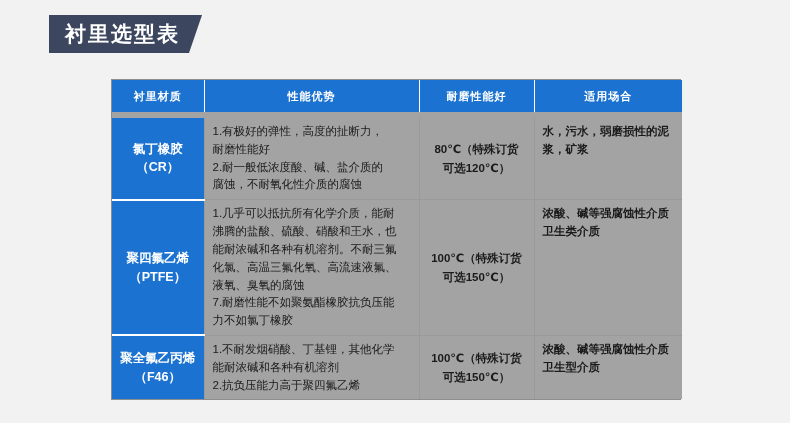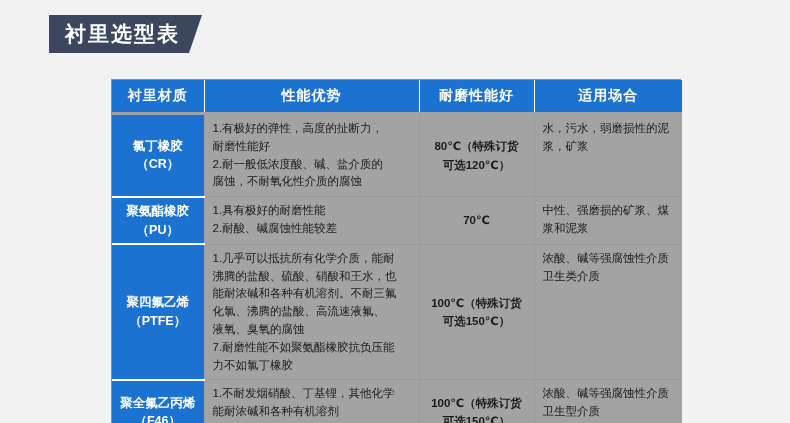"衬里材质" thead th { border-bottom: 3px solid #a3a3a3 -> 6px solid #a3a3a3; font-size: 14px -> 11px }
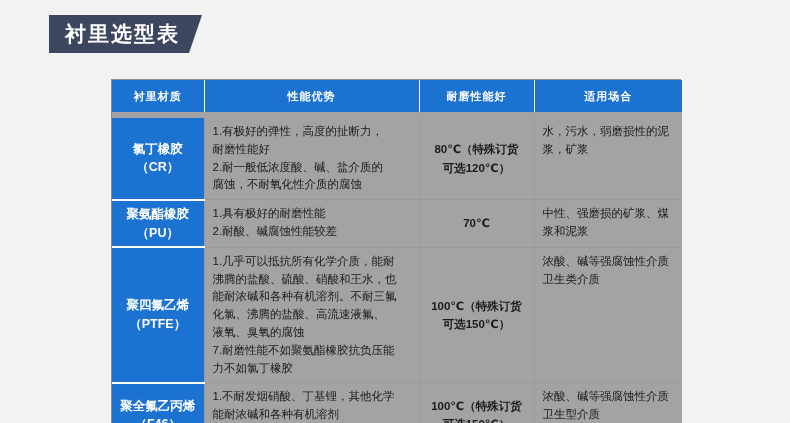"水，污水，弱磨损性的泥" tbody td:last-child { font-weight: none -> bold }
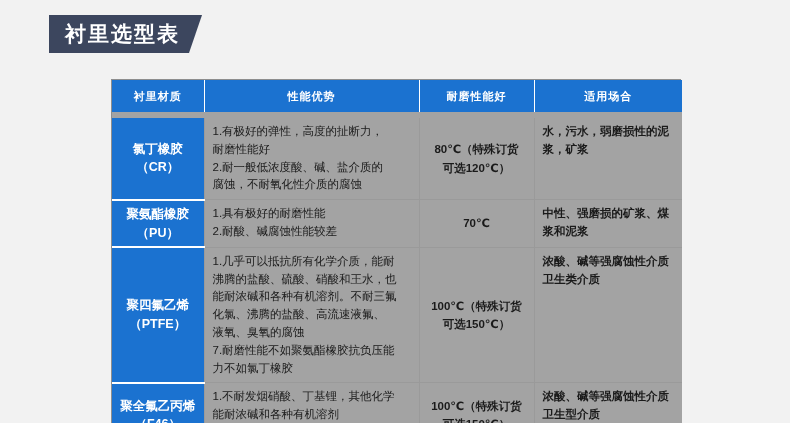"聚氨酯橡胶" tr { html: <tr> <td><span>聚氨酯橡胶</span><span>（PU）</span></td> <td> <span>1.具有极好的耐磨性能</span> <span>2.耐酸、碱腐蚀性能较差</span> </td> <td> <span>70℃</span> </td> <td> <span>中性、强磨损的矿浆、煤</span> <span>浆和泥浆</span> </td> </tr> -> none }
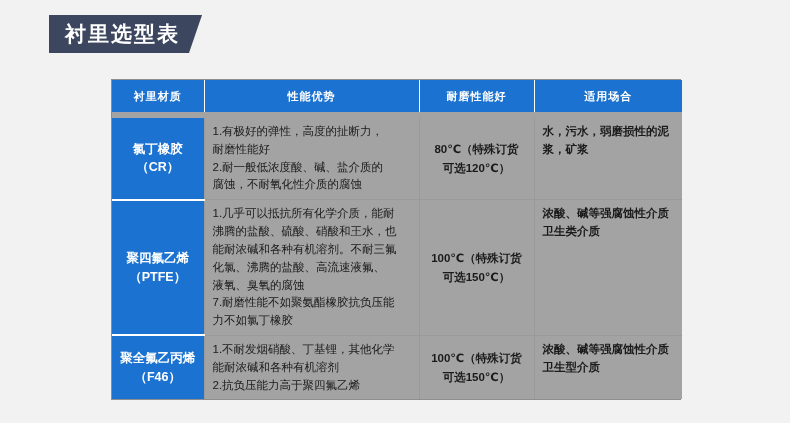"化氯、沸腾的盐酸、高流速液氟、" span.perf-line { text: 沸腾的盐酸 -> 高温三氟化氧 }
